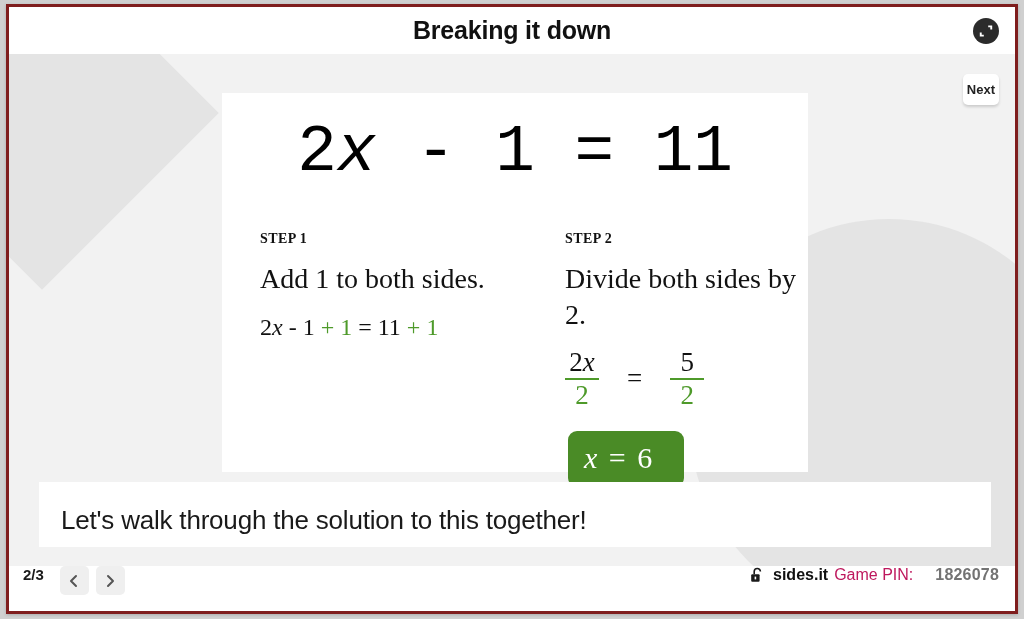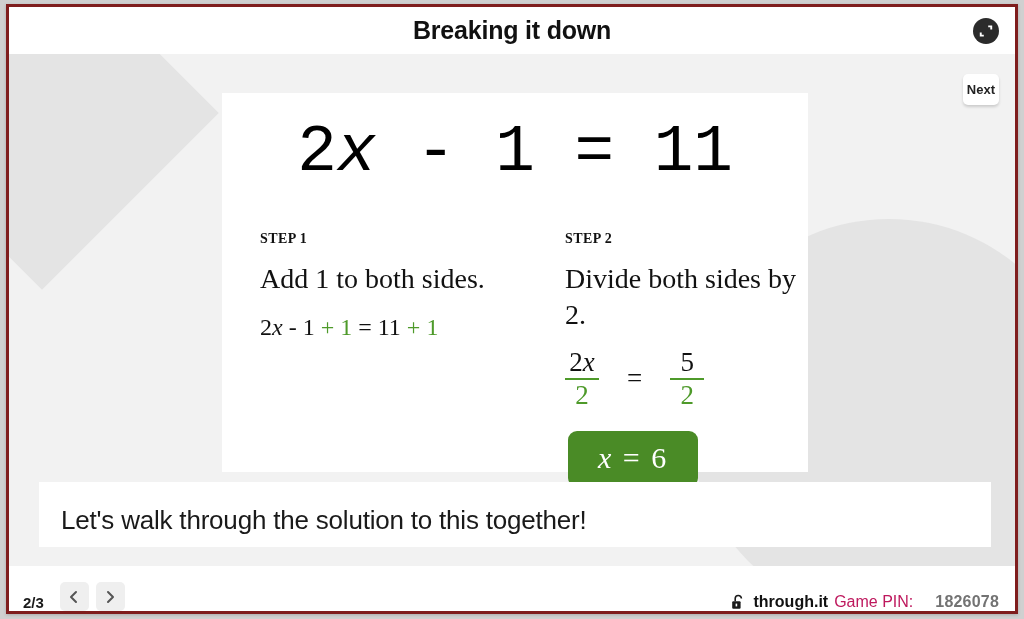"x = 6" .answer-pill { padding: 10px 30px 12px 30px -> 10px 30px 12px 16px }
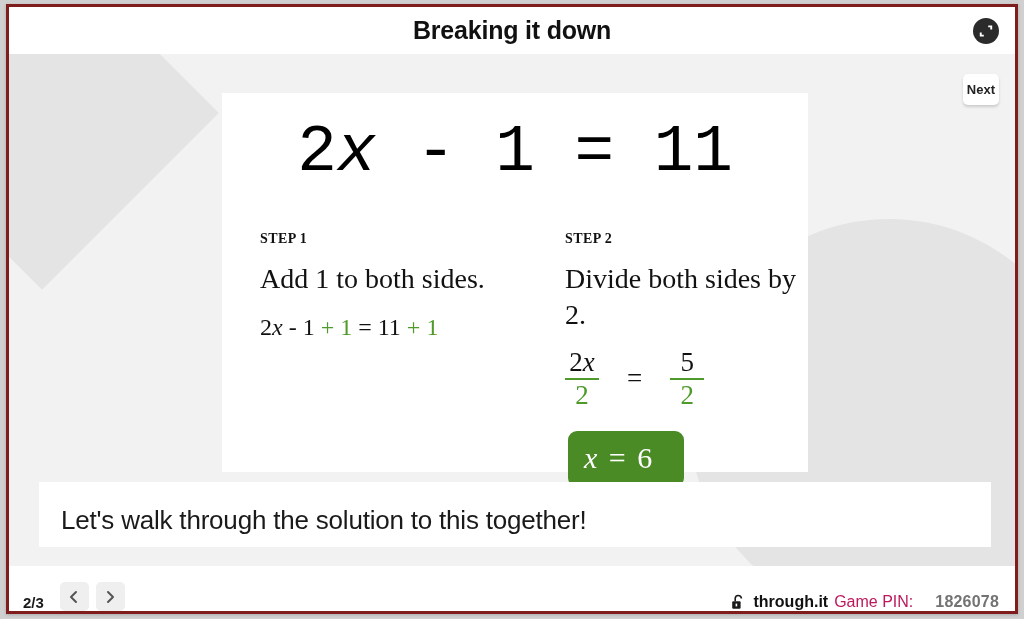"2/3" .bottombar { align-items: flex-end -> flex-start; padding: 0 16px 0 14px -> 0 16px 8px 14px }
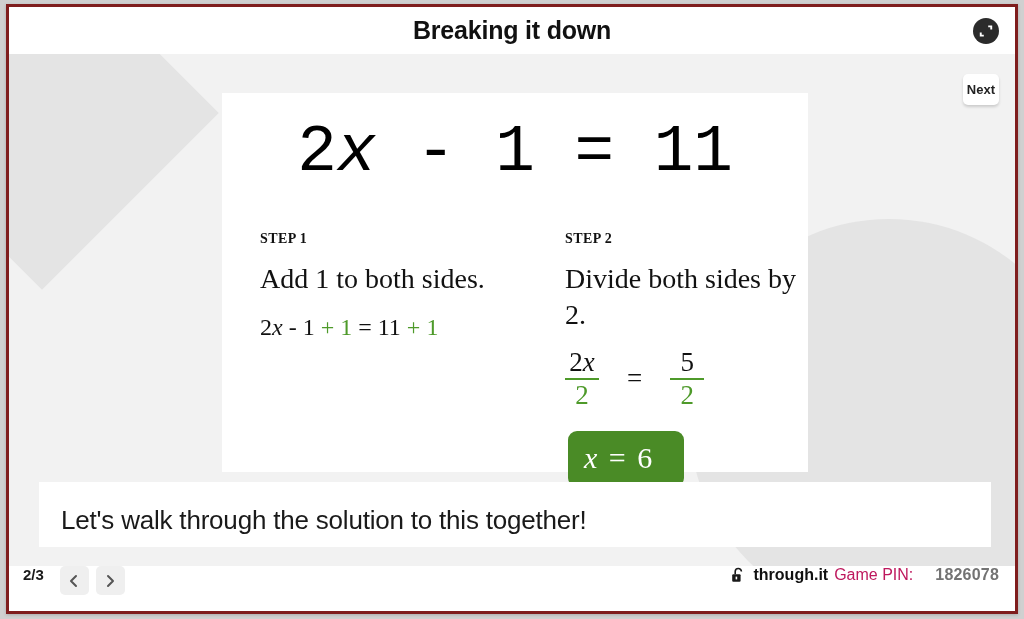"through.it" span.brand { text: through.it -> sides.it }
